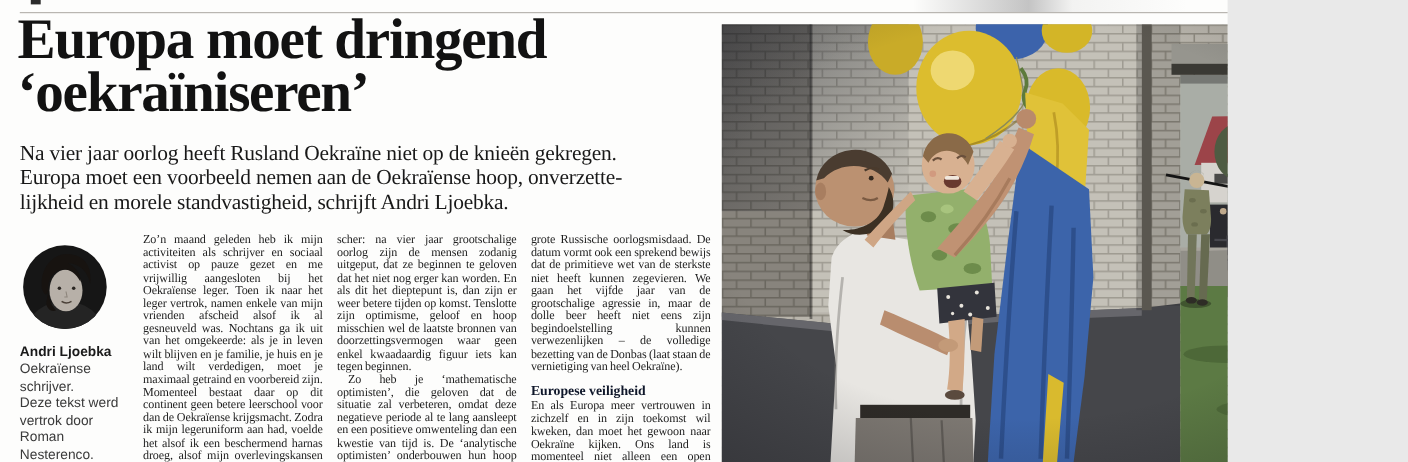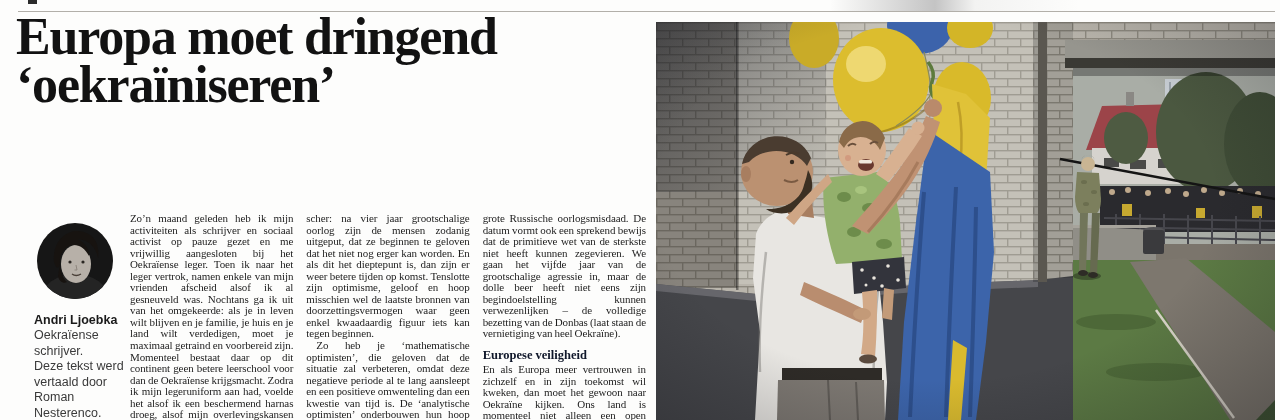"Europa moet dringend" .page { width: 1280px -> 1116px }
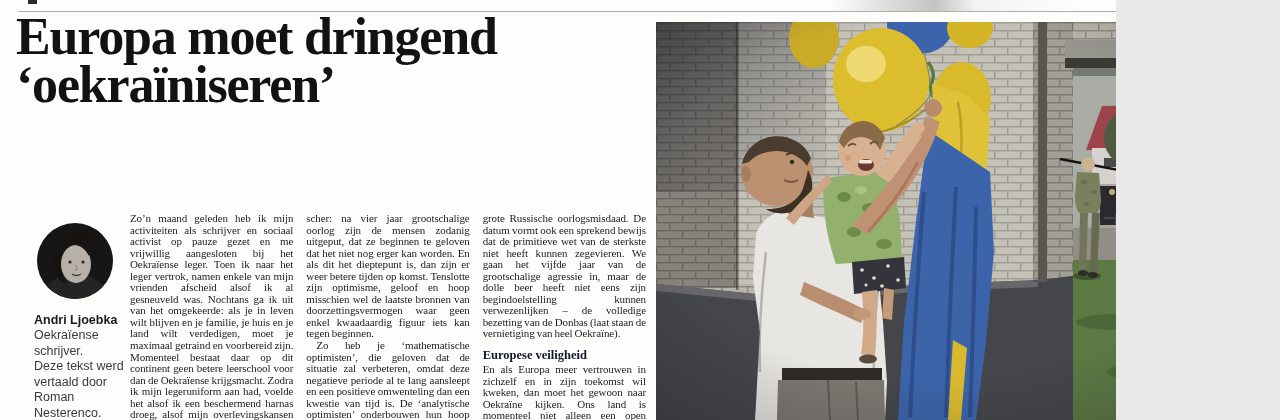"Na vier jaar oorlog heeft" p.standfirst { html: none -> <p>Na vier jaar oorlog heeft Rusland Oekraïne niet op de knieën gekregen. Europa moet een voorbeeld nemen aan de Oekraïense hoop, onverzette- lijkheid en morele standvastigheid, schrijft Andri Ljoebka.</p> }
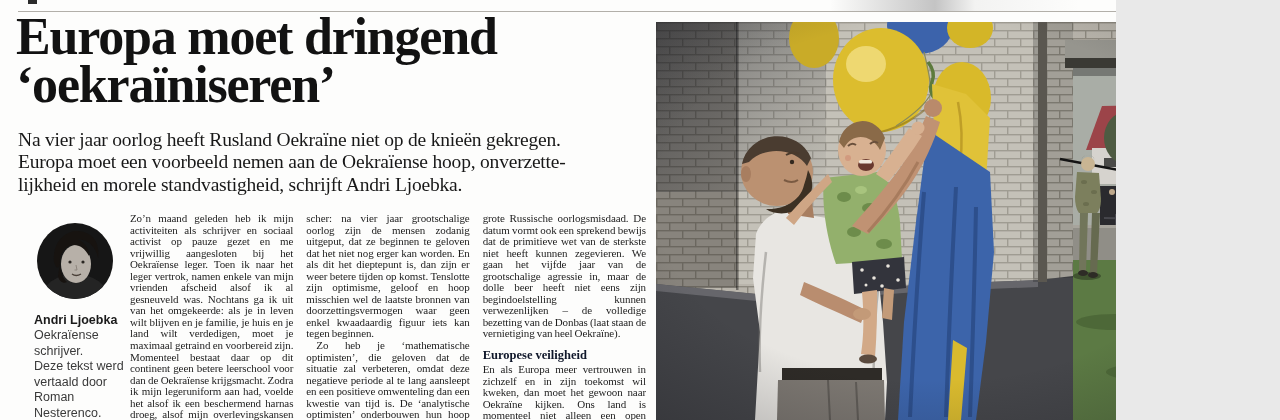"Andri Ljoebka" .byline { left: 34px -> 18px }
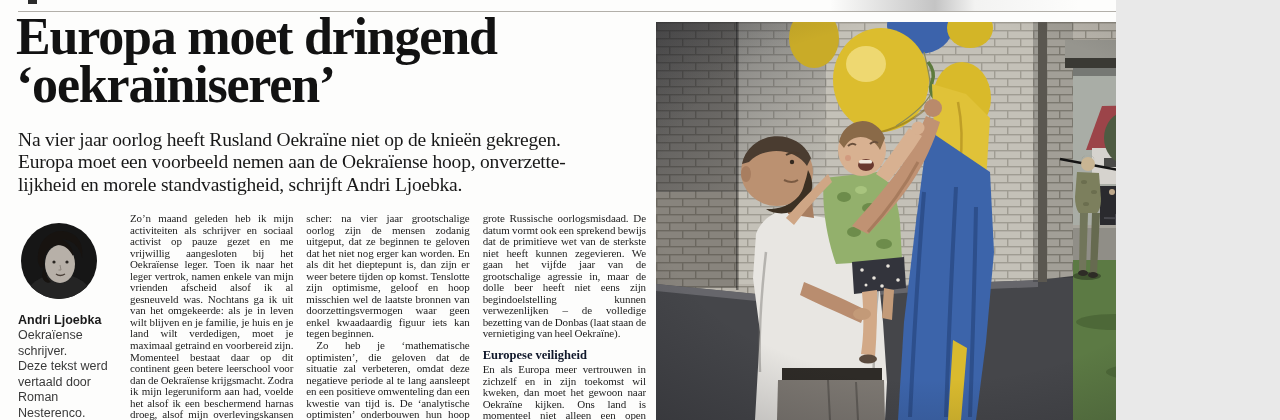"Oekraïense schrijver." div.byline-bio { text: vertaald -> vertrok }
